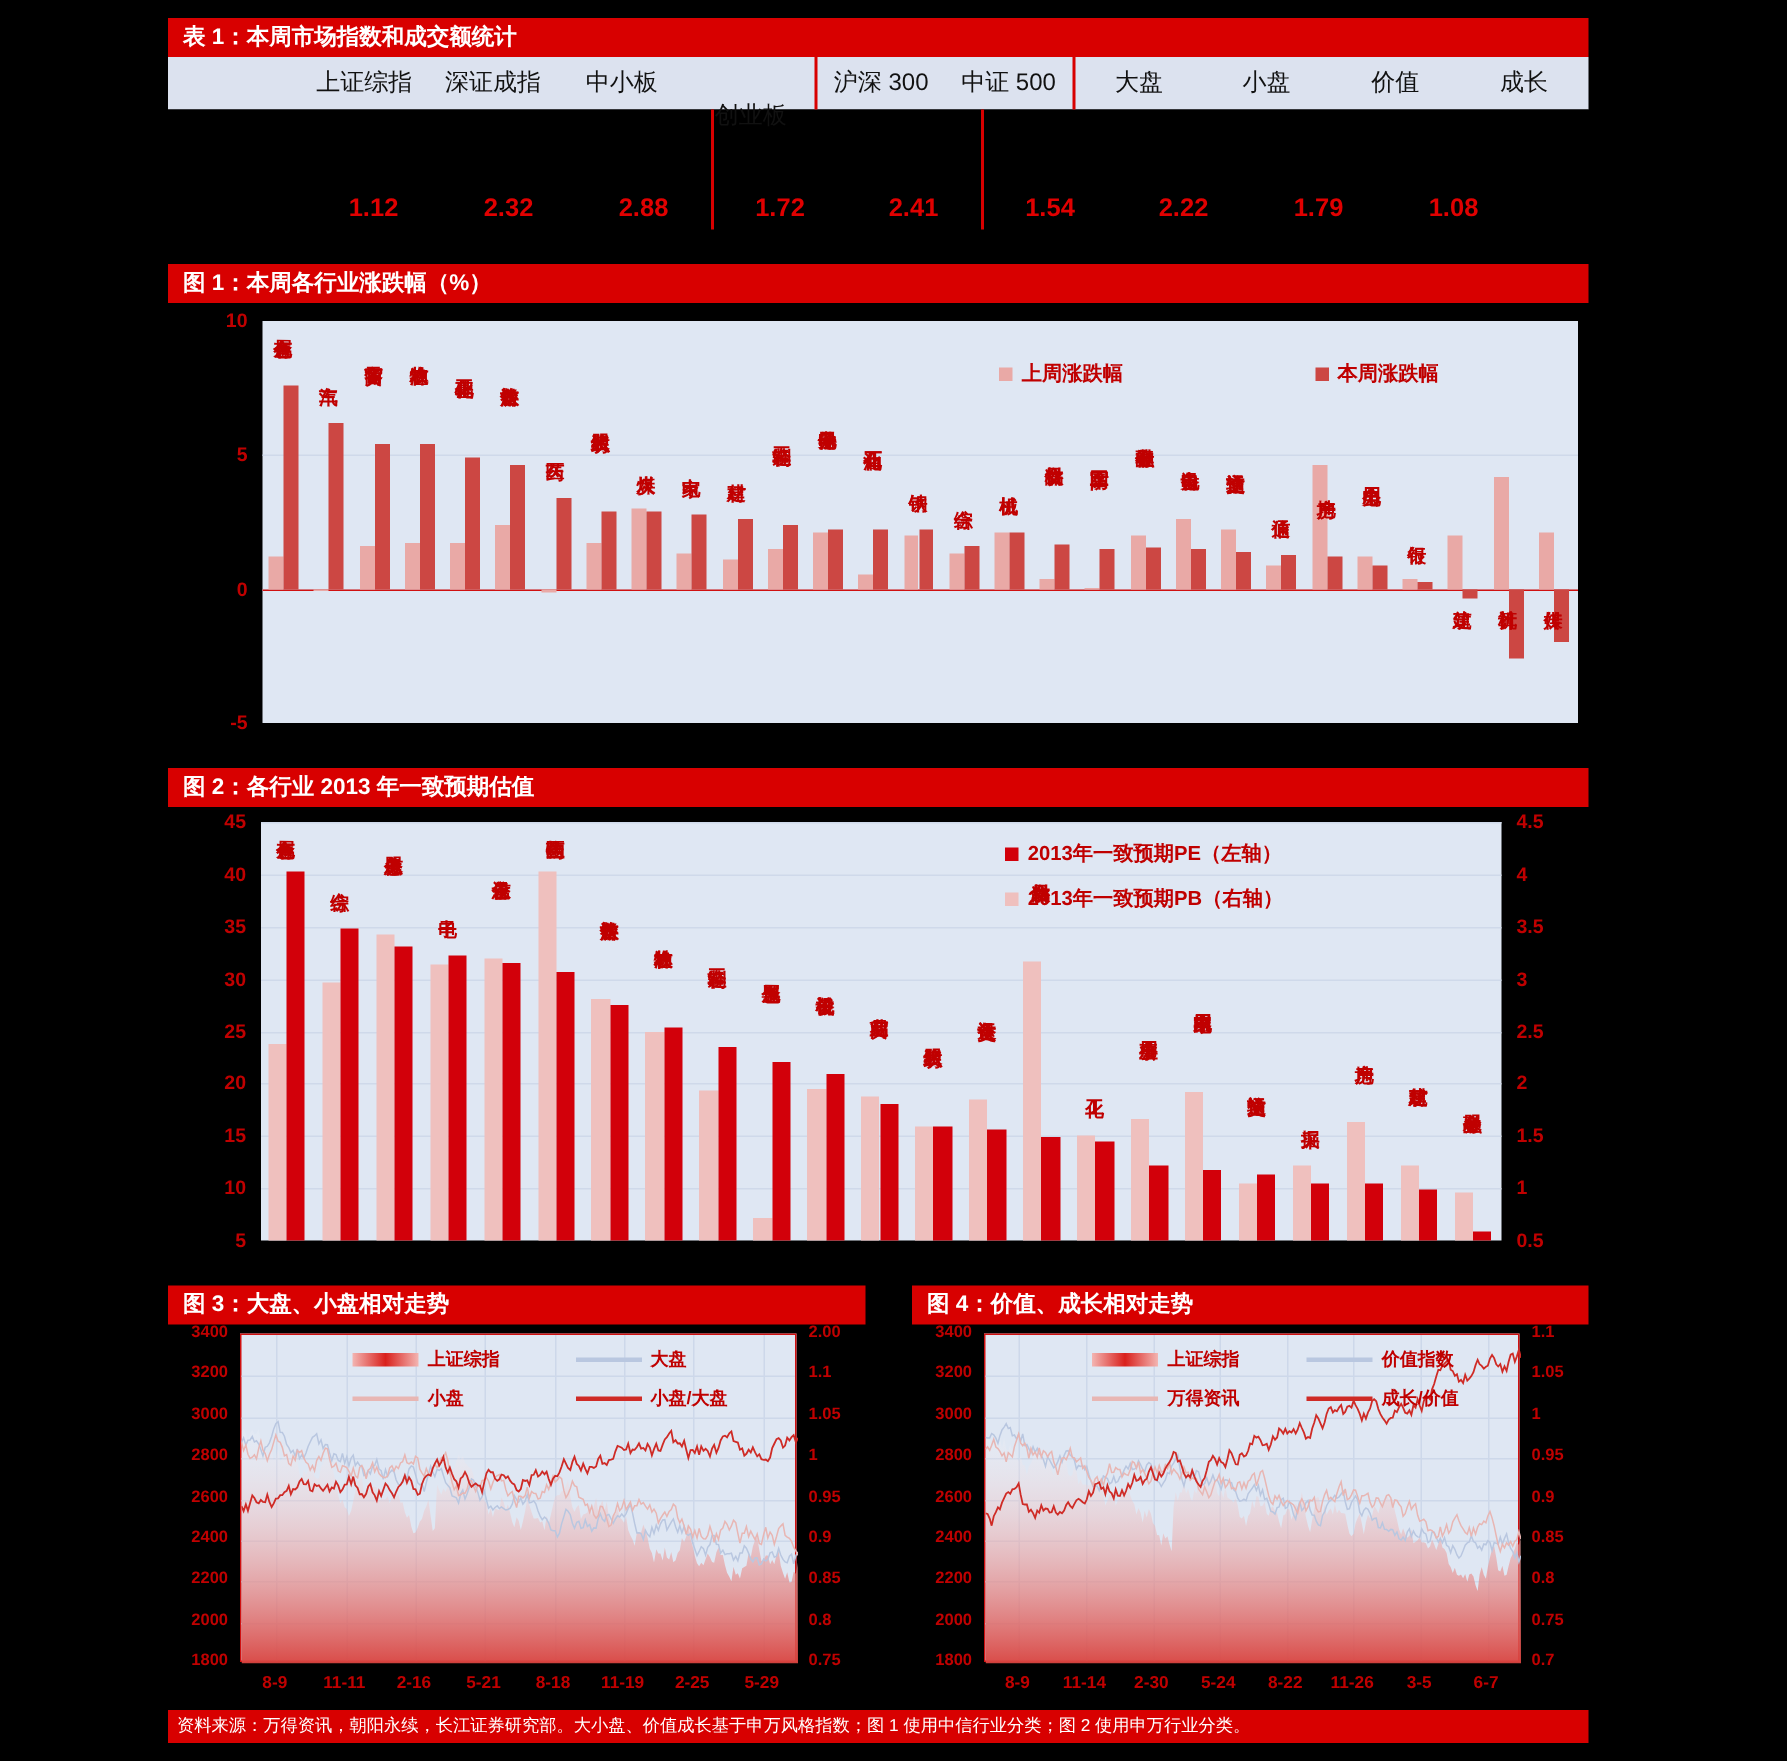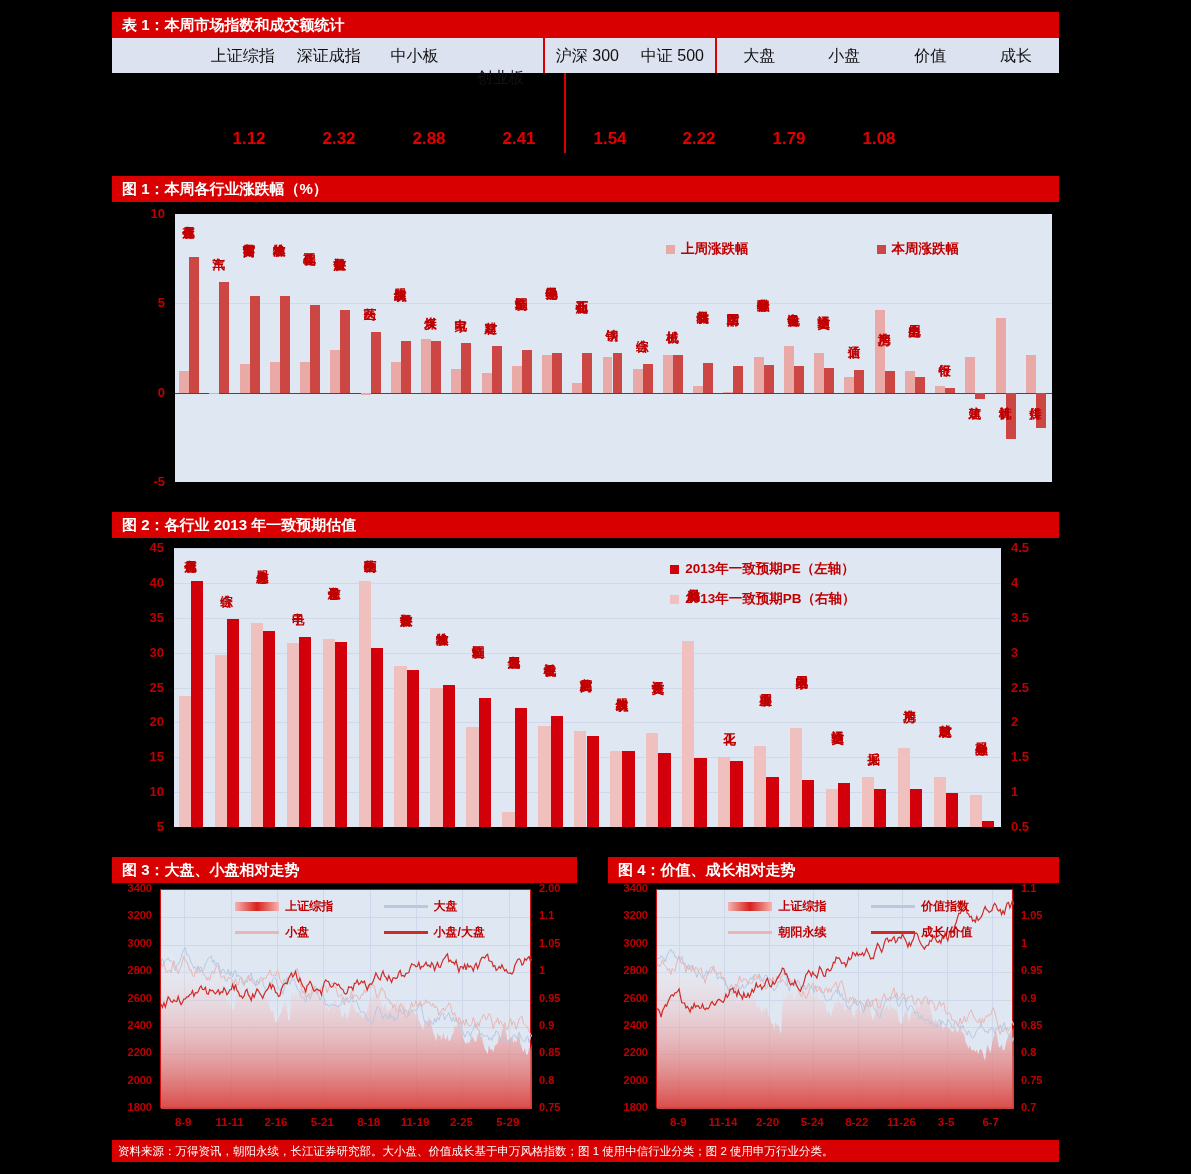"1.72" div.cell { html: none -> <div>1.72</div> }
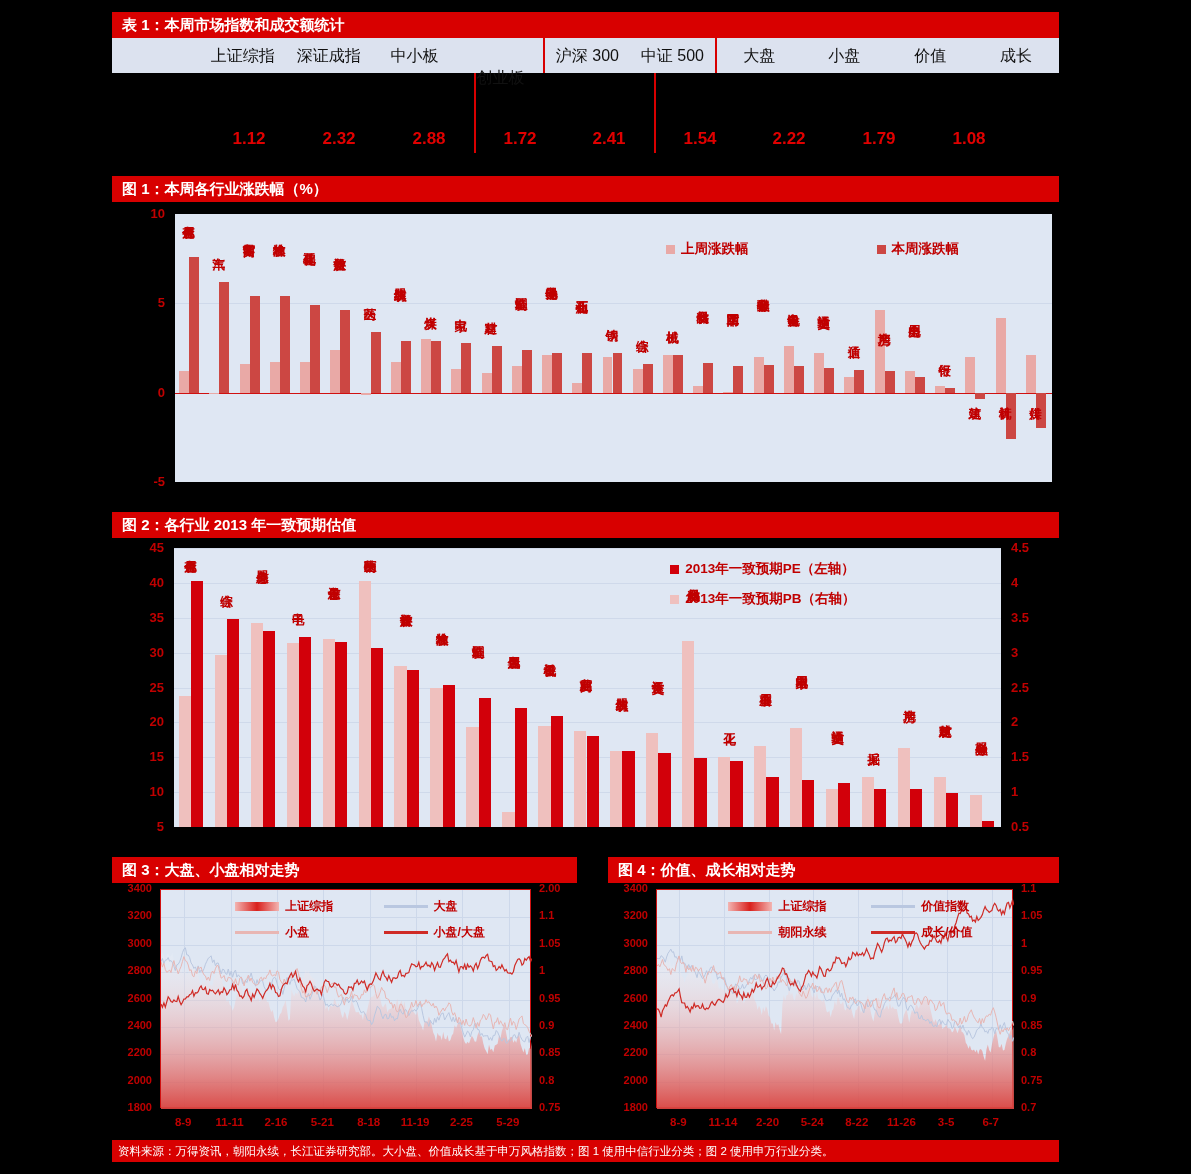"朝阳永续" span { text: 朝阳永续 -> 万得资讯 }
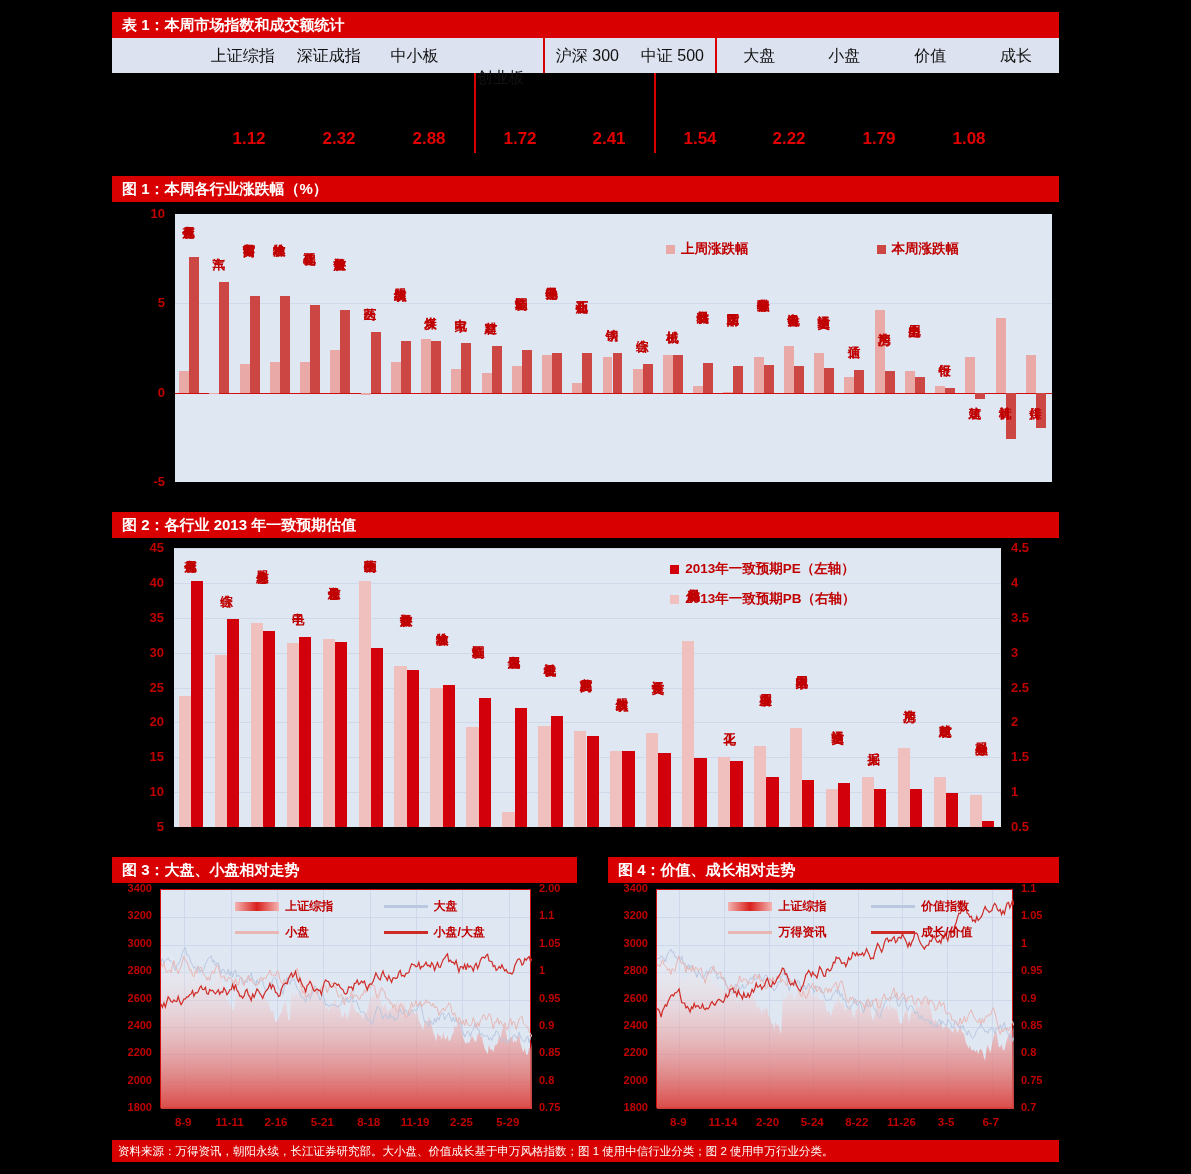"2-20" div.xt { text: 2-20 -> 2-30 }
